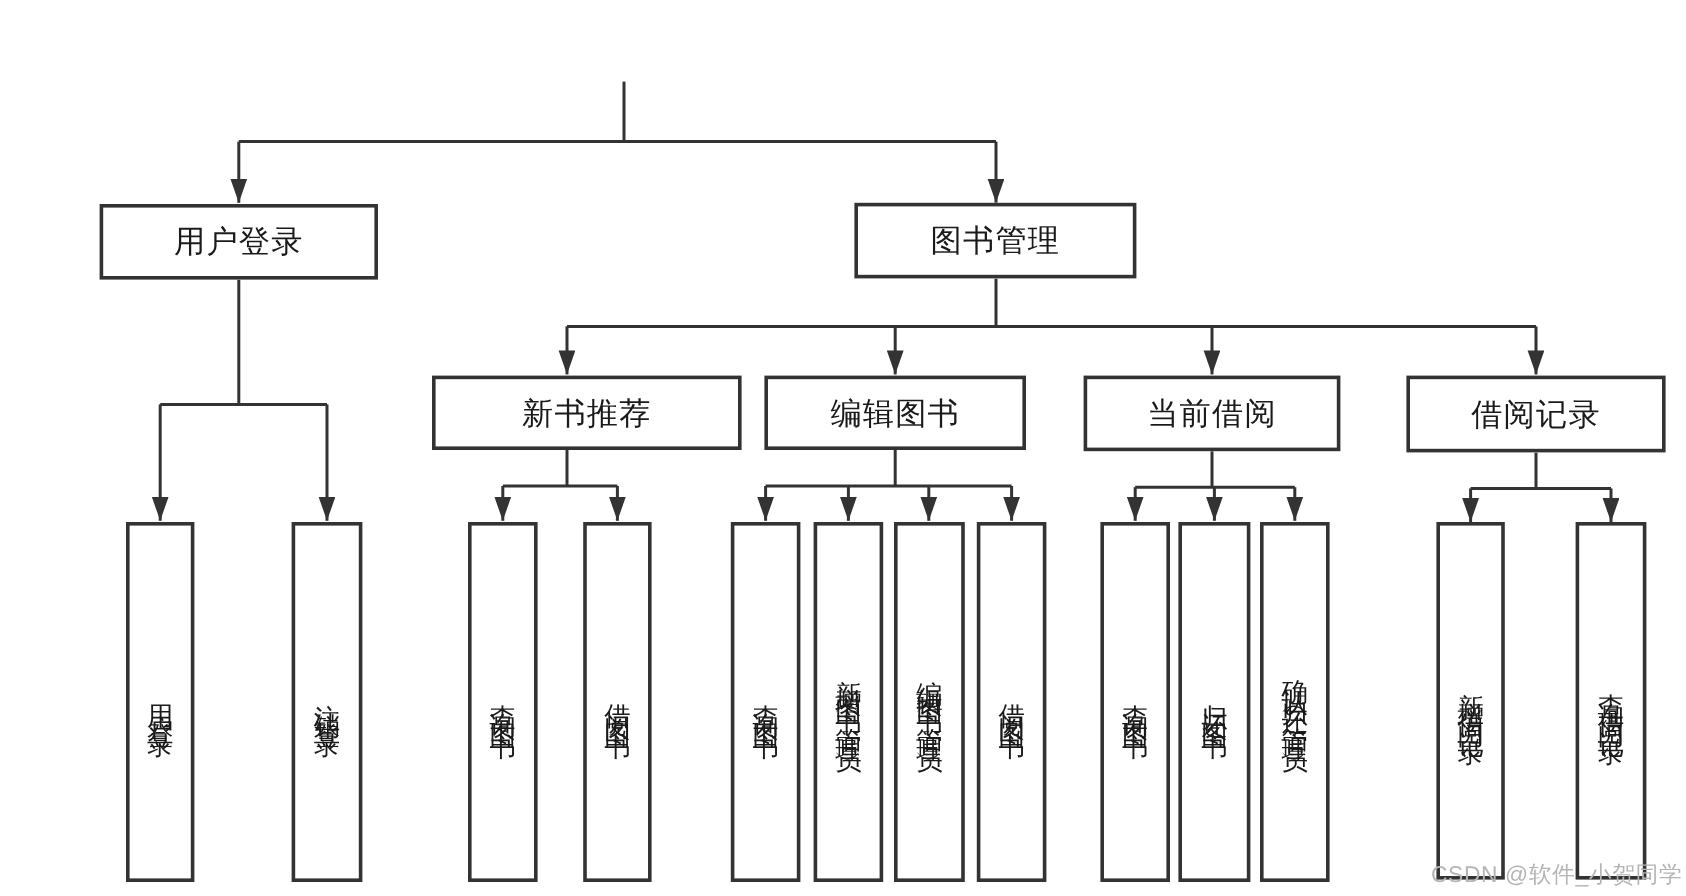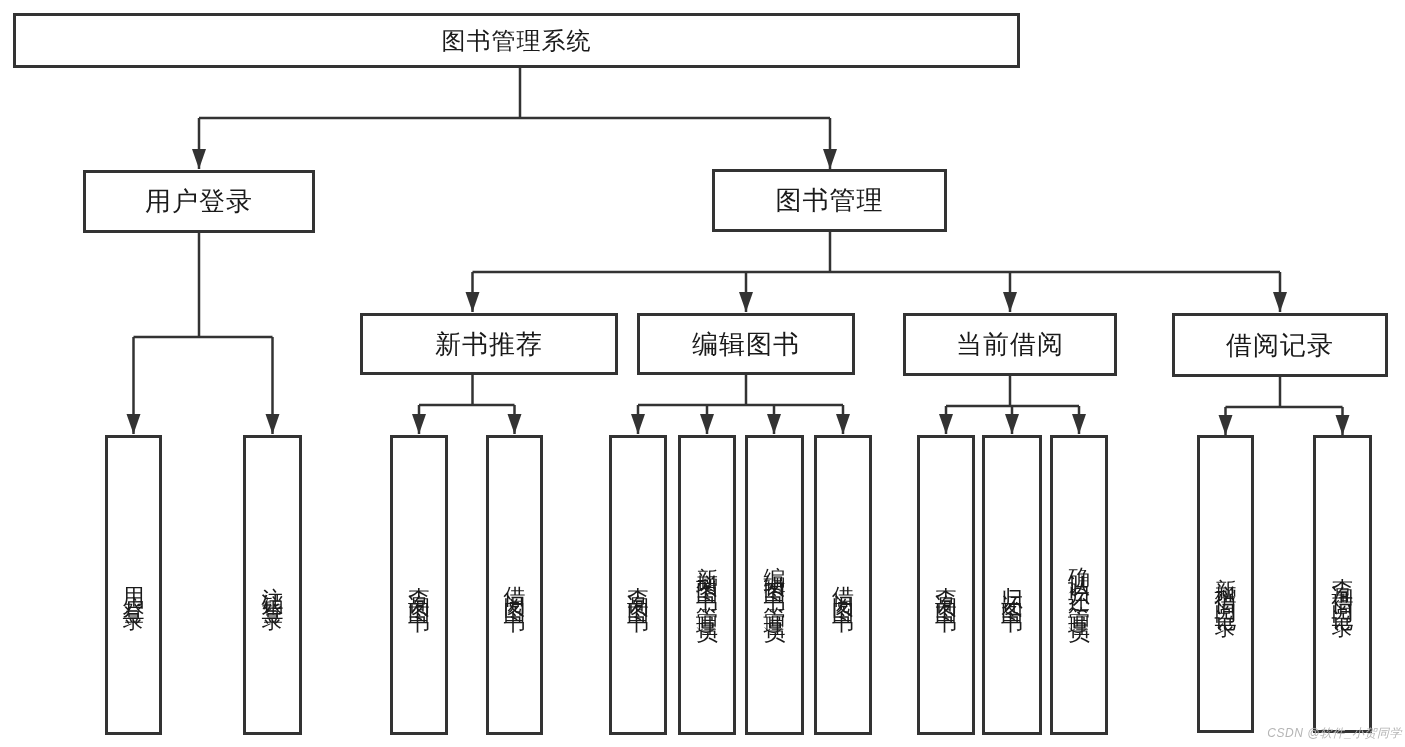"图书管理系统" div.box { html: <div> <span>图书管理系统</span> </div> -> none }
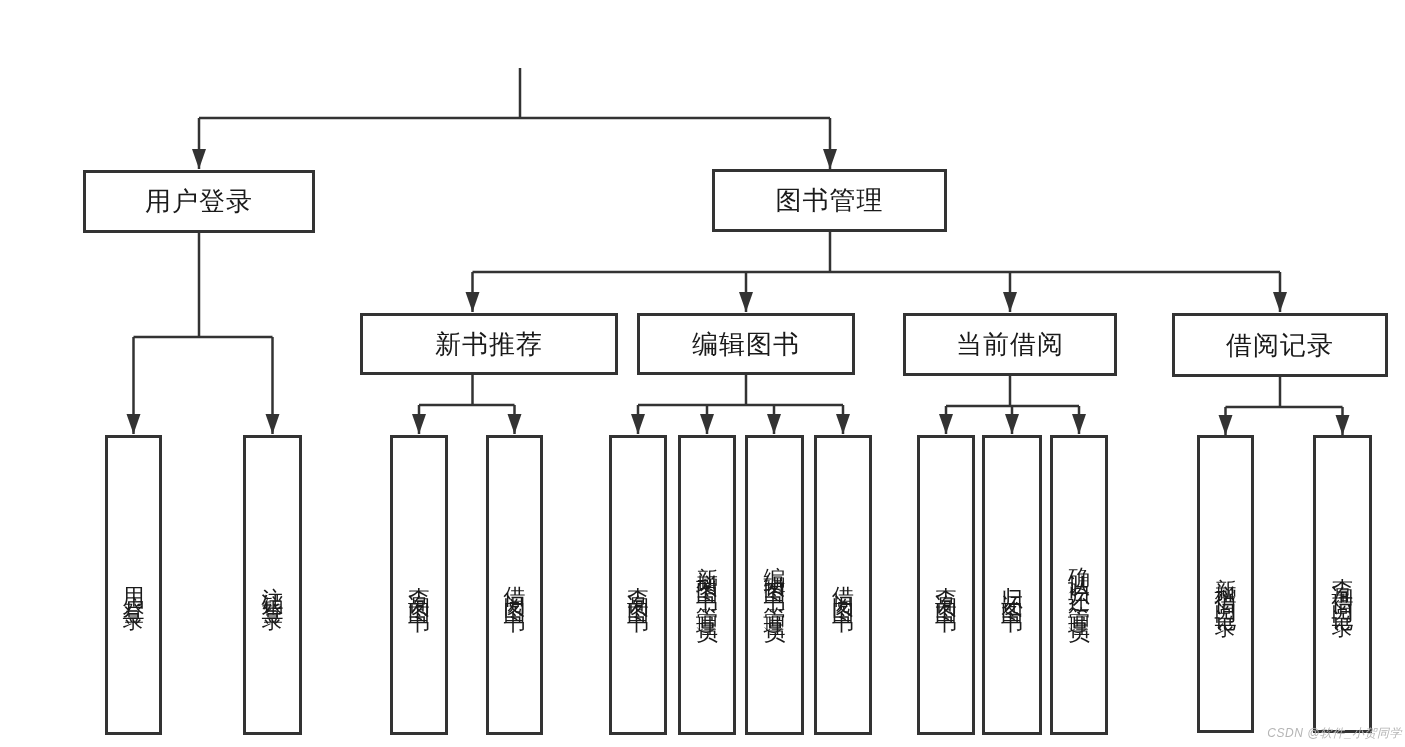"CSDN @软件_小贺同学" .watermark { font-size: 12px -> 19px; font-style: italic -> none }
